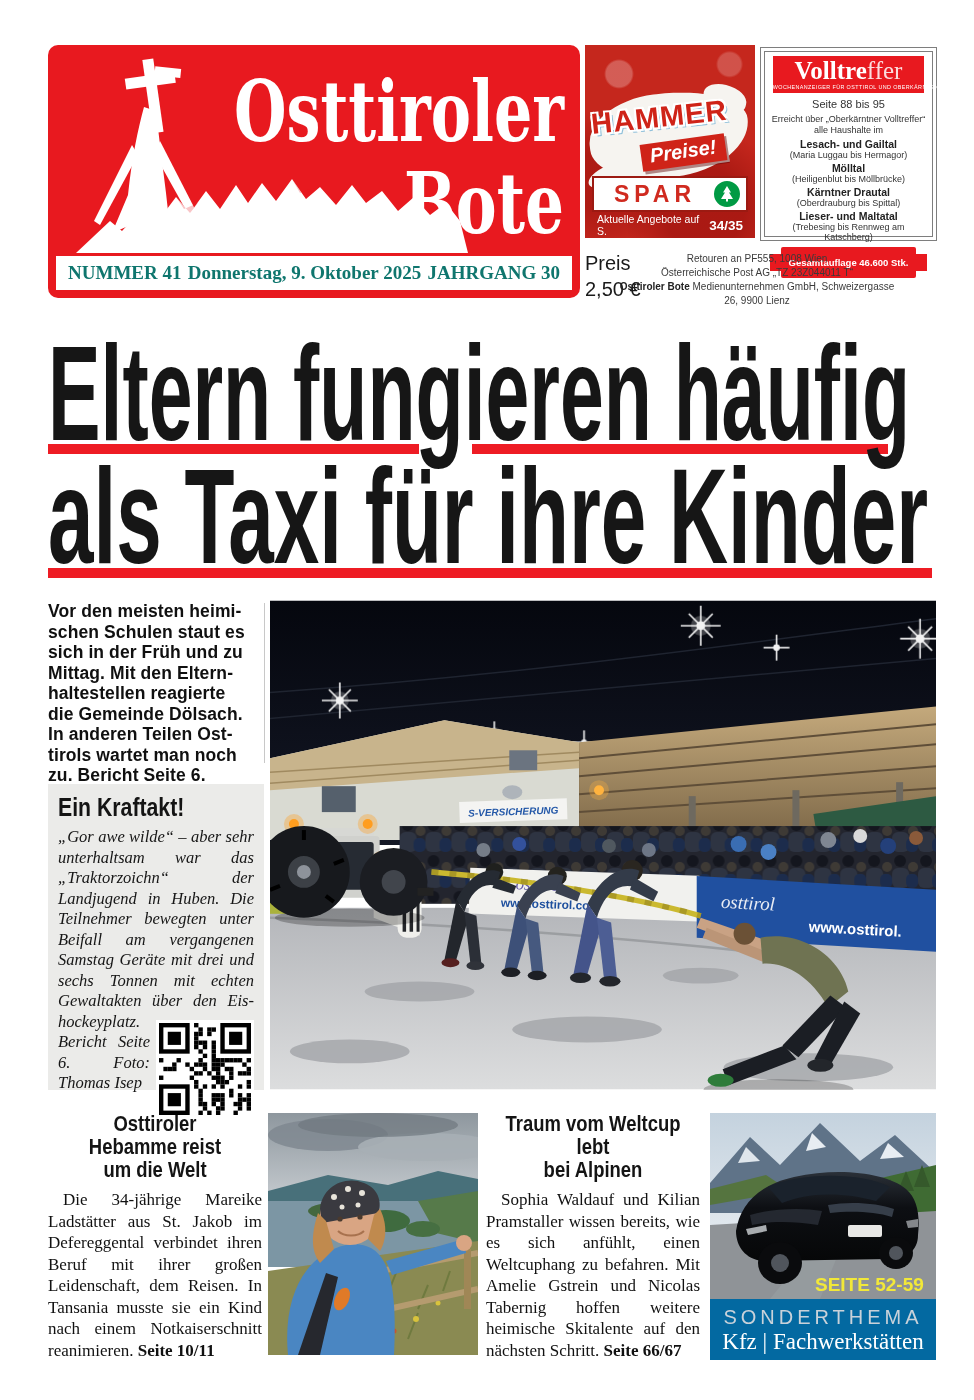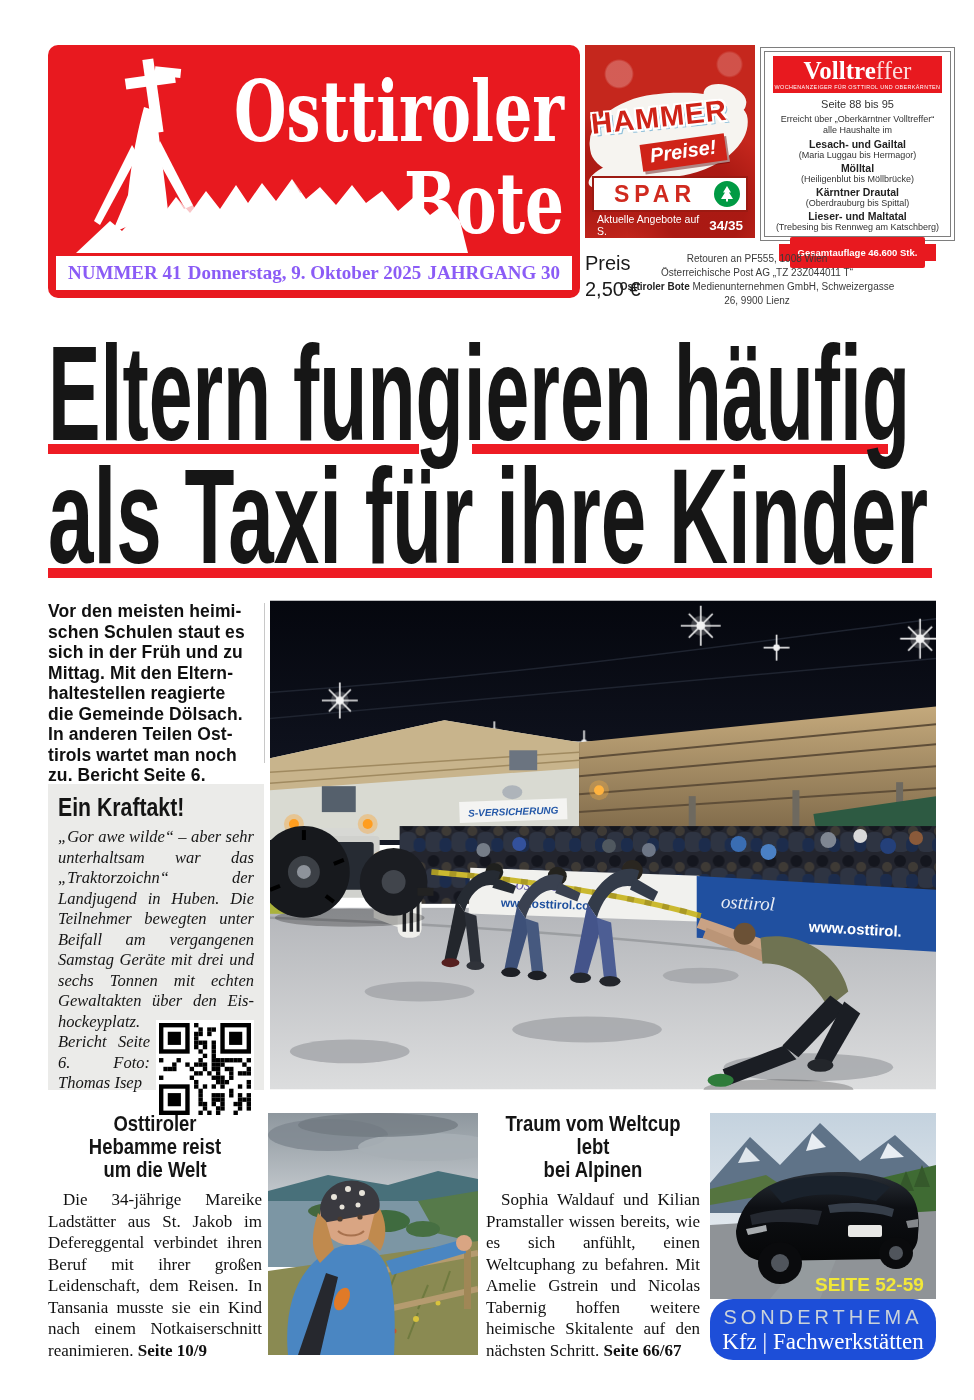"Volltreffer" .volltreffer { width: 195px -> 177px }
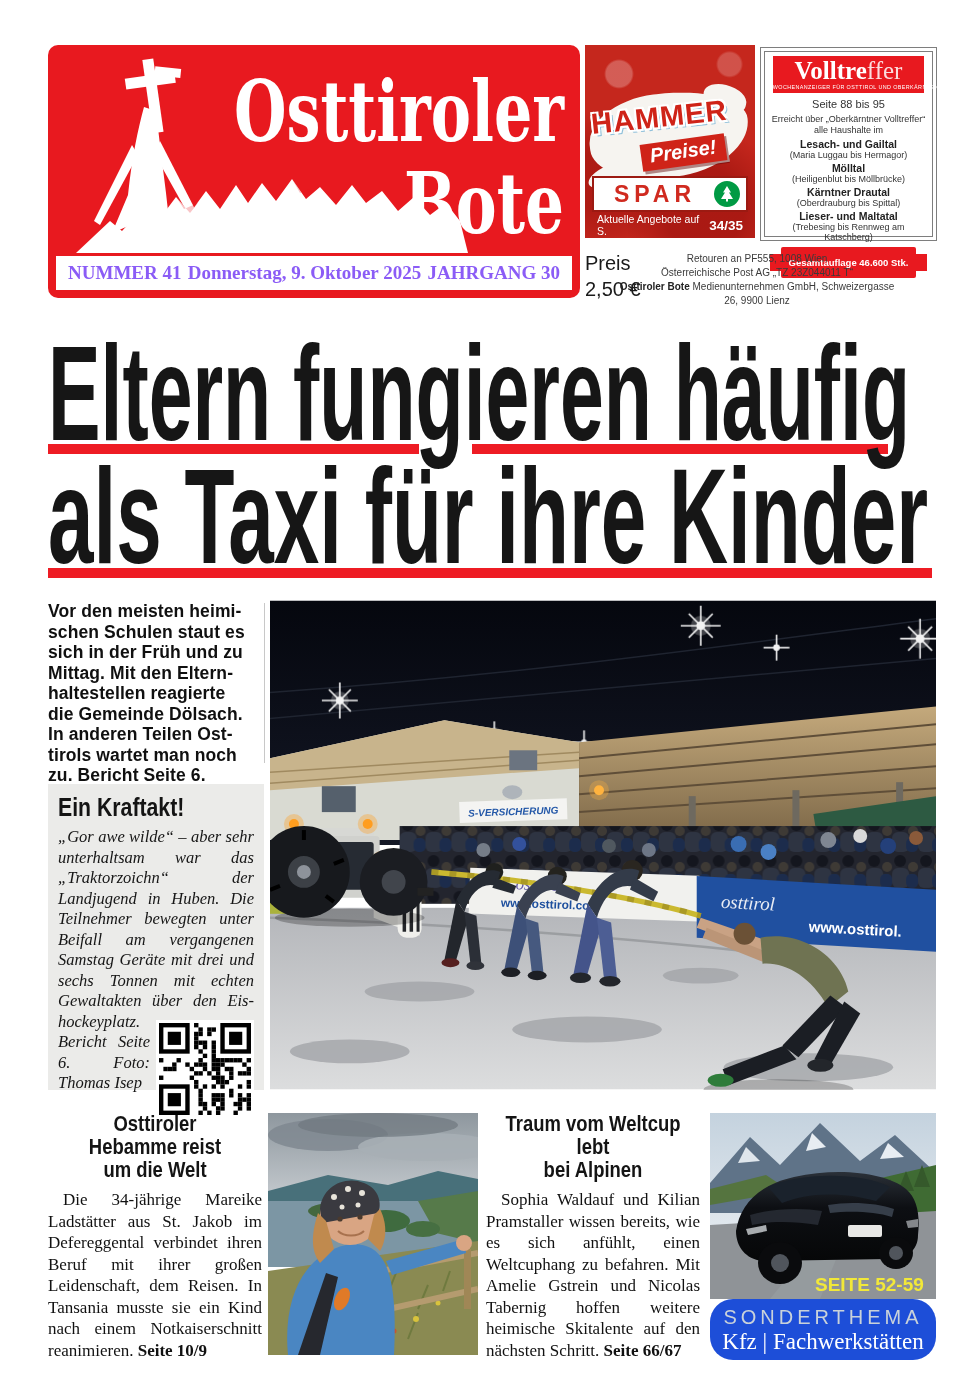"NUMMER 41" .issue-strip { color: #8b5cf6 -> #0f766e }
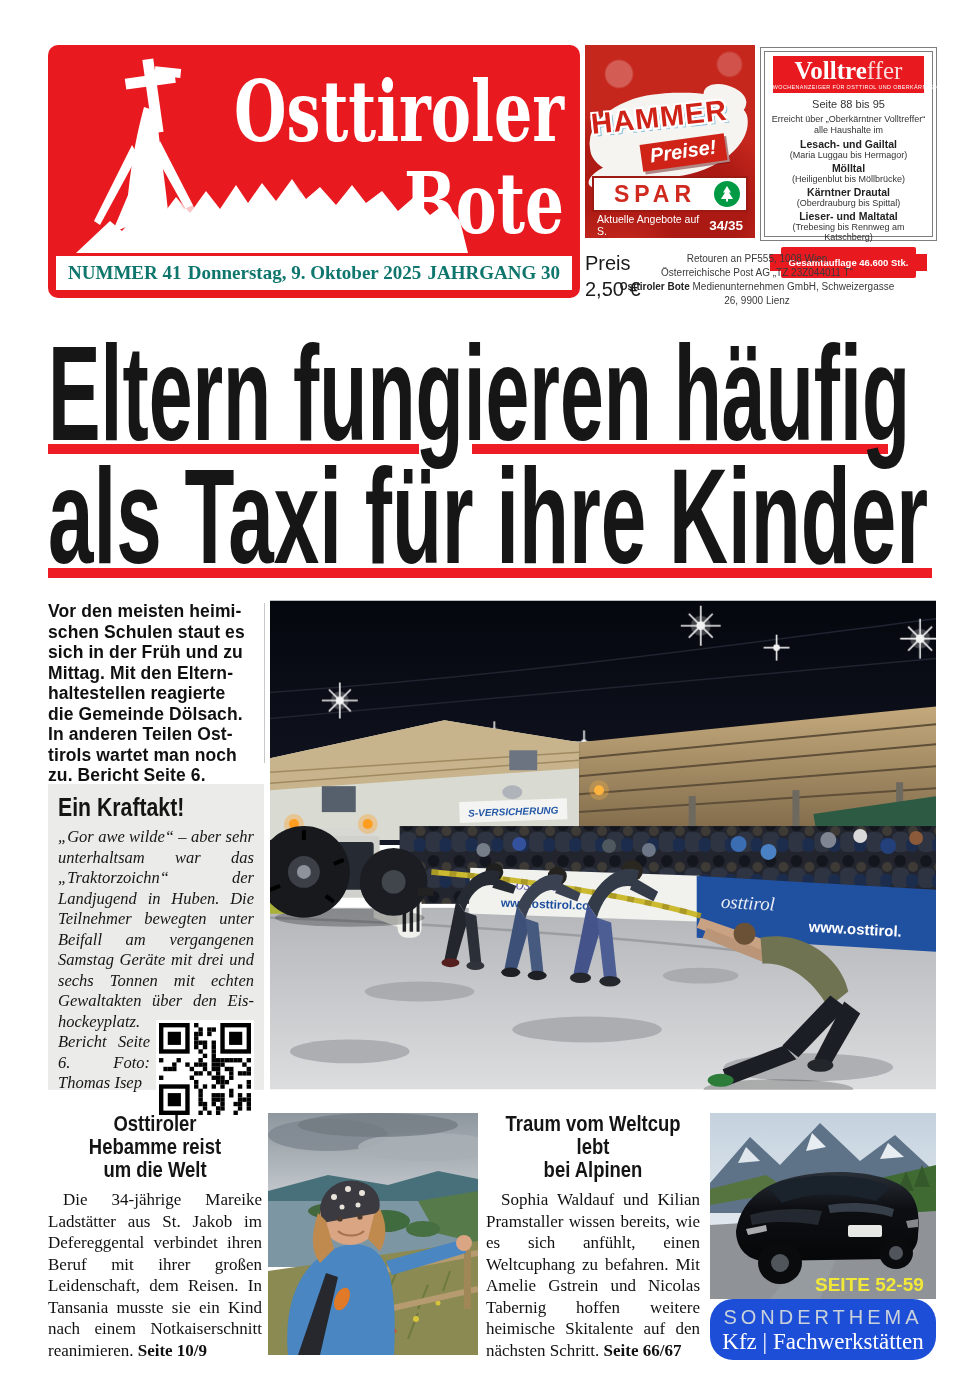"SONDERTHEMA" .car-band { background: #1d4ed8 -> #0369a1; border-radius: 23px -> none }
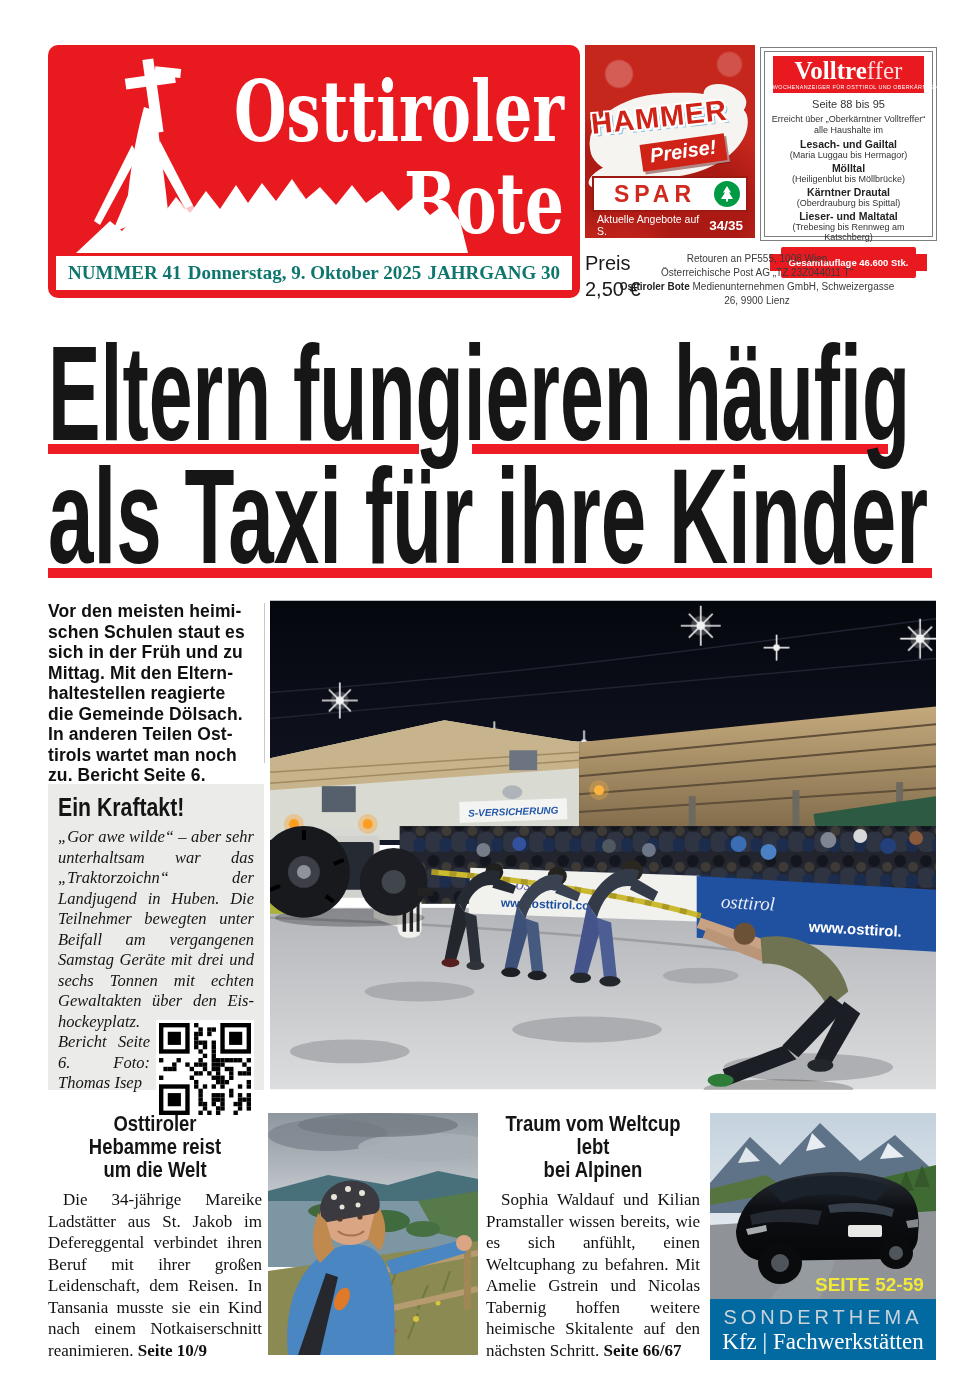"Seite 10/9" b.pageref { text: 10/9 -> 10/11 }
